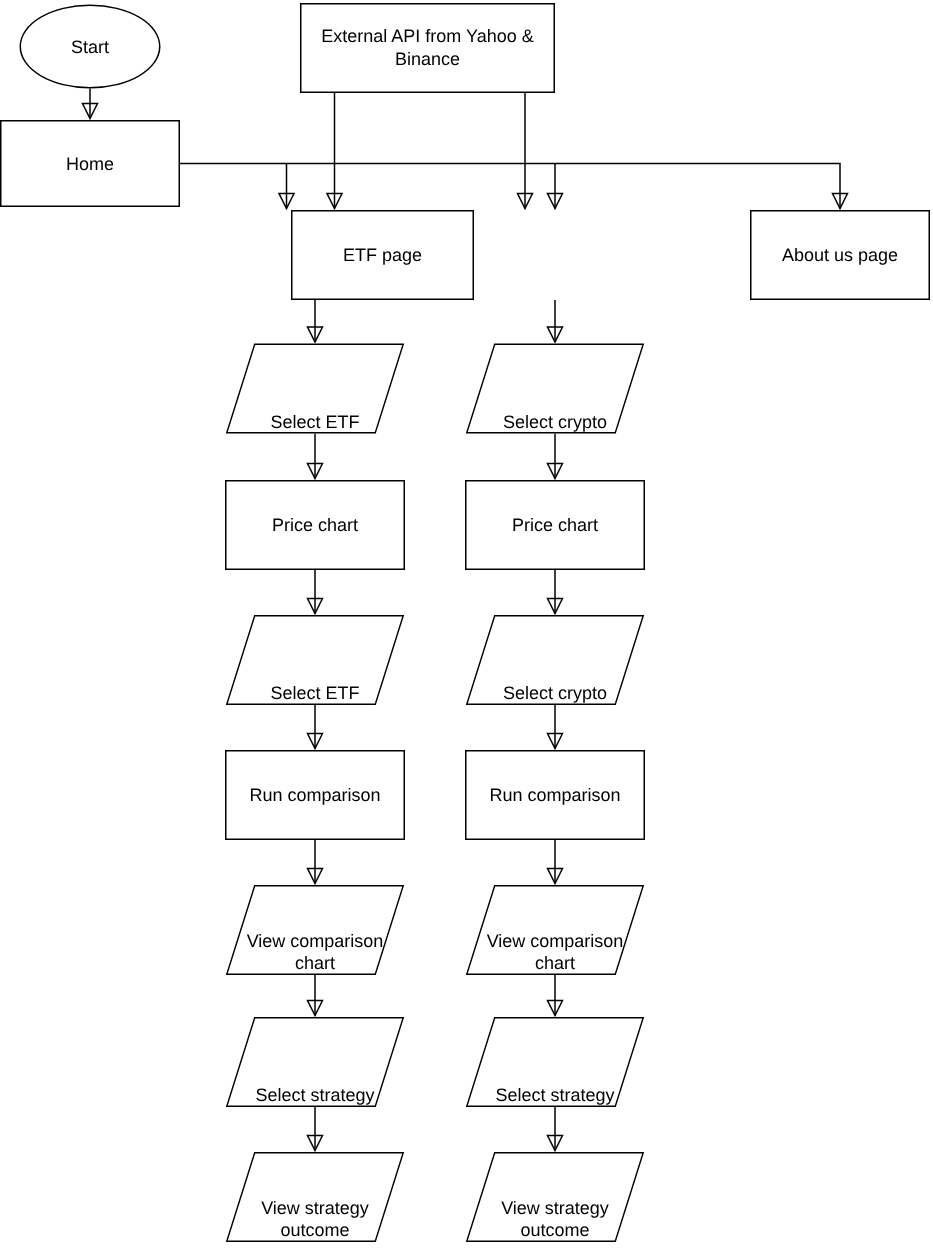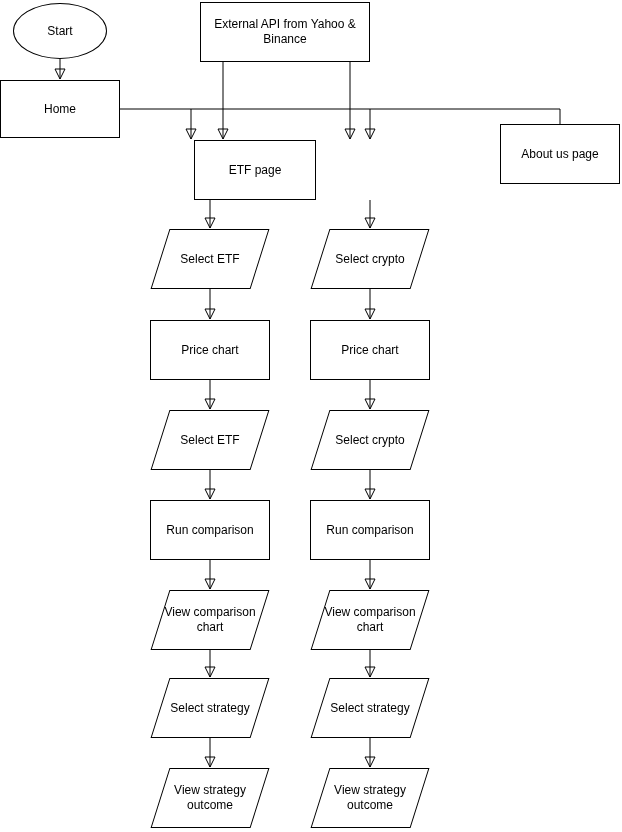"About us page" div.node { top: 124px -> 140px }
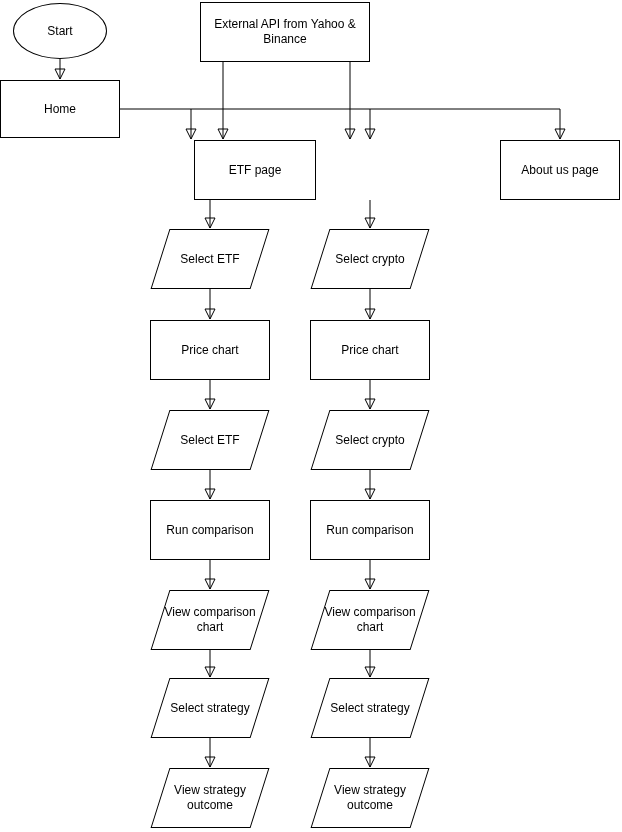"Select ETF" .shape-para { align-items: none -> flex-end }
